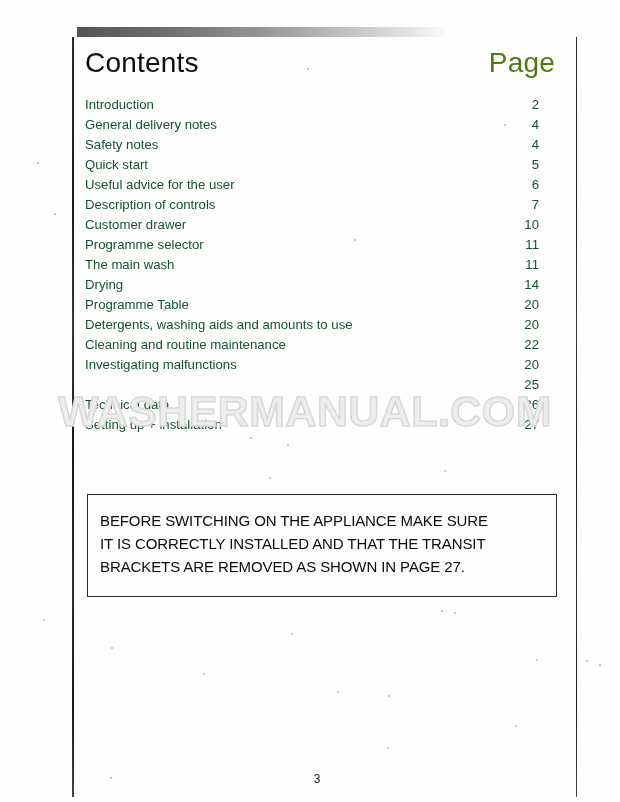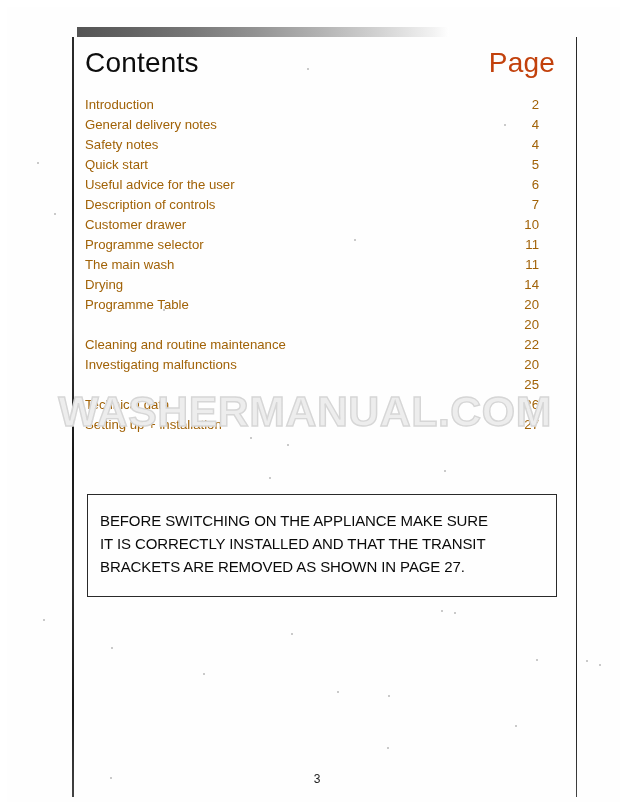"Page" .head-page { color: #c2410c -> #4d7c0f }
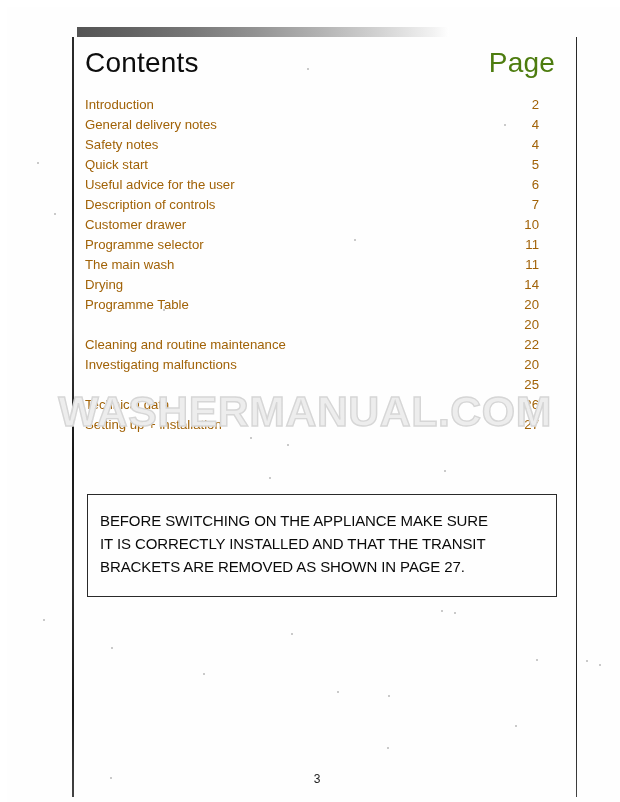"Introduction" .toc-row { color: #a16207 -> #14532d }
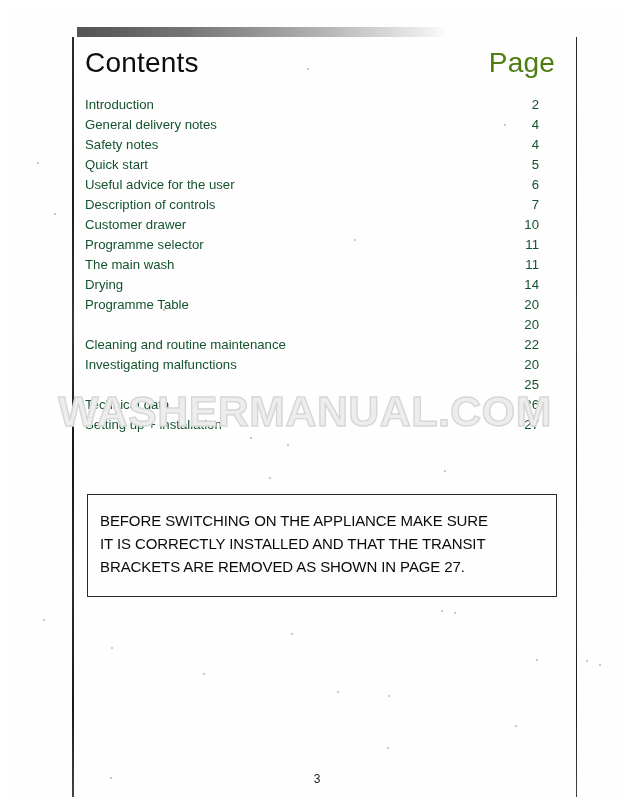"Detergents, washing aids and amounts" span.toc-title { html: none -> <span>Detergents, washing aids and amounts to use</span> }
